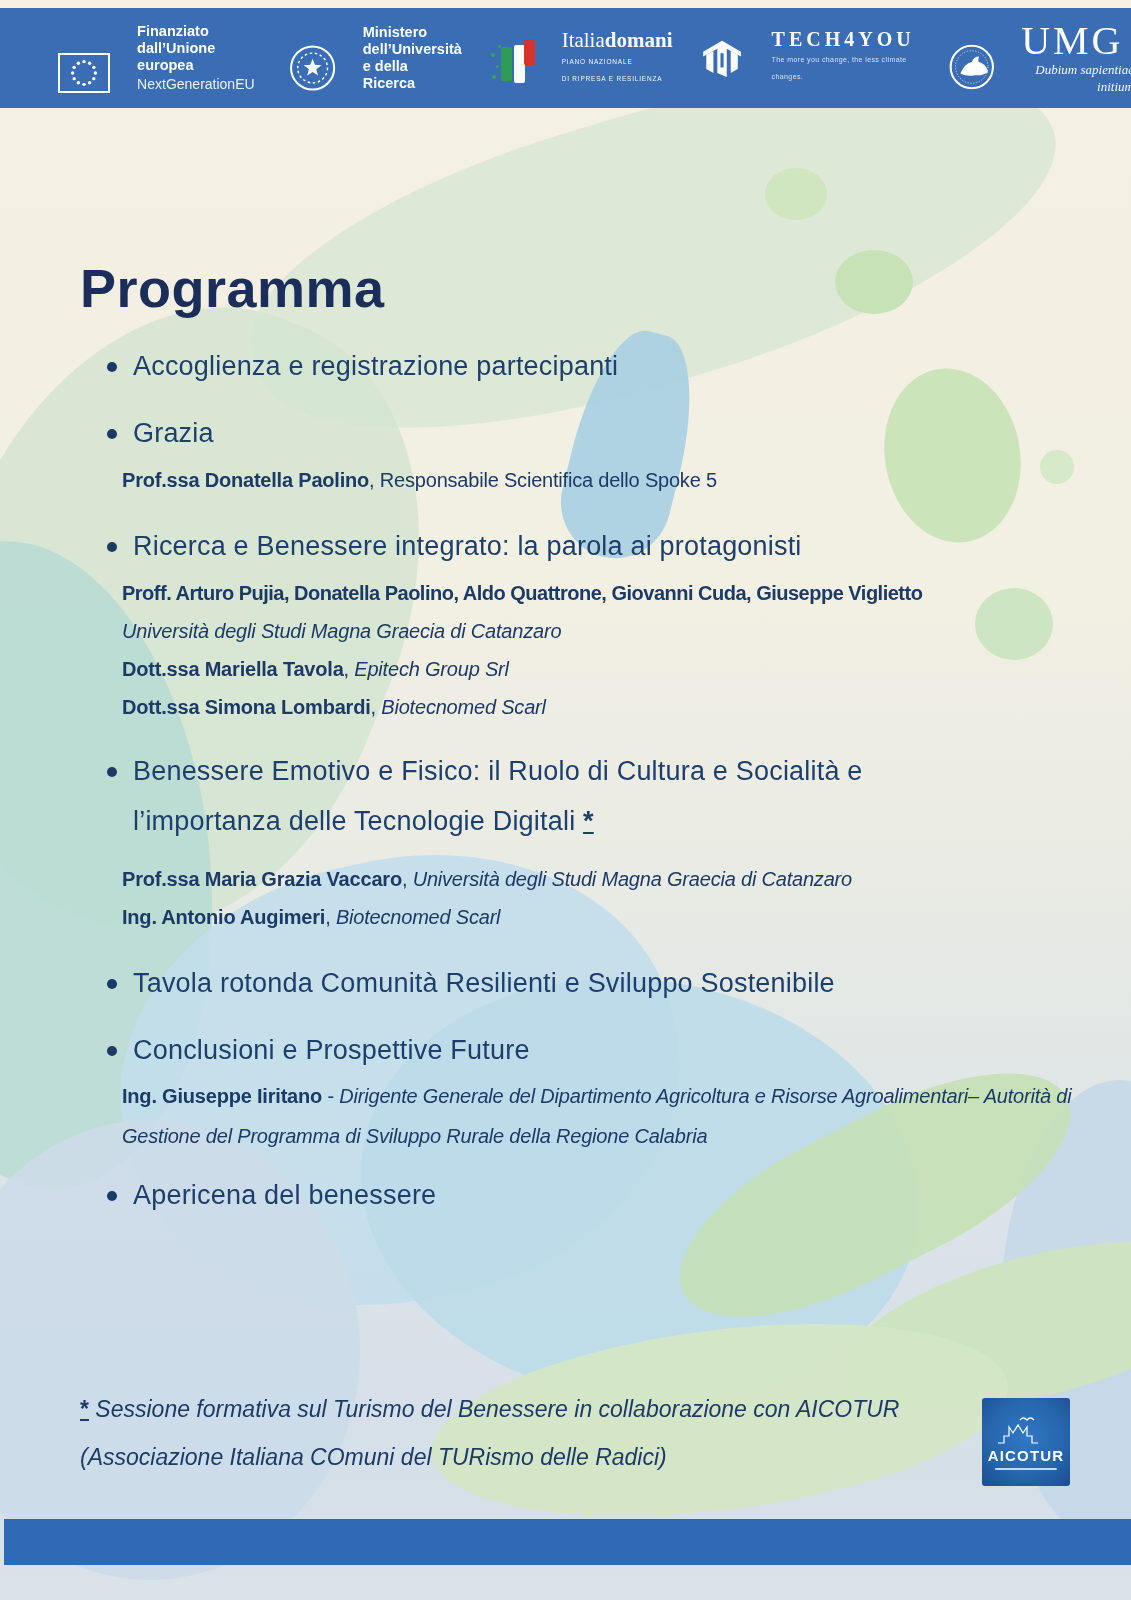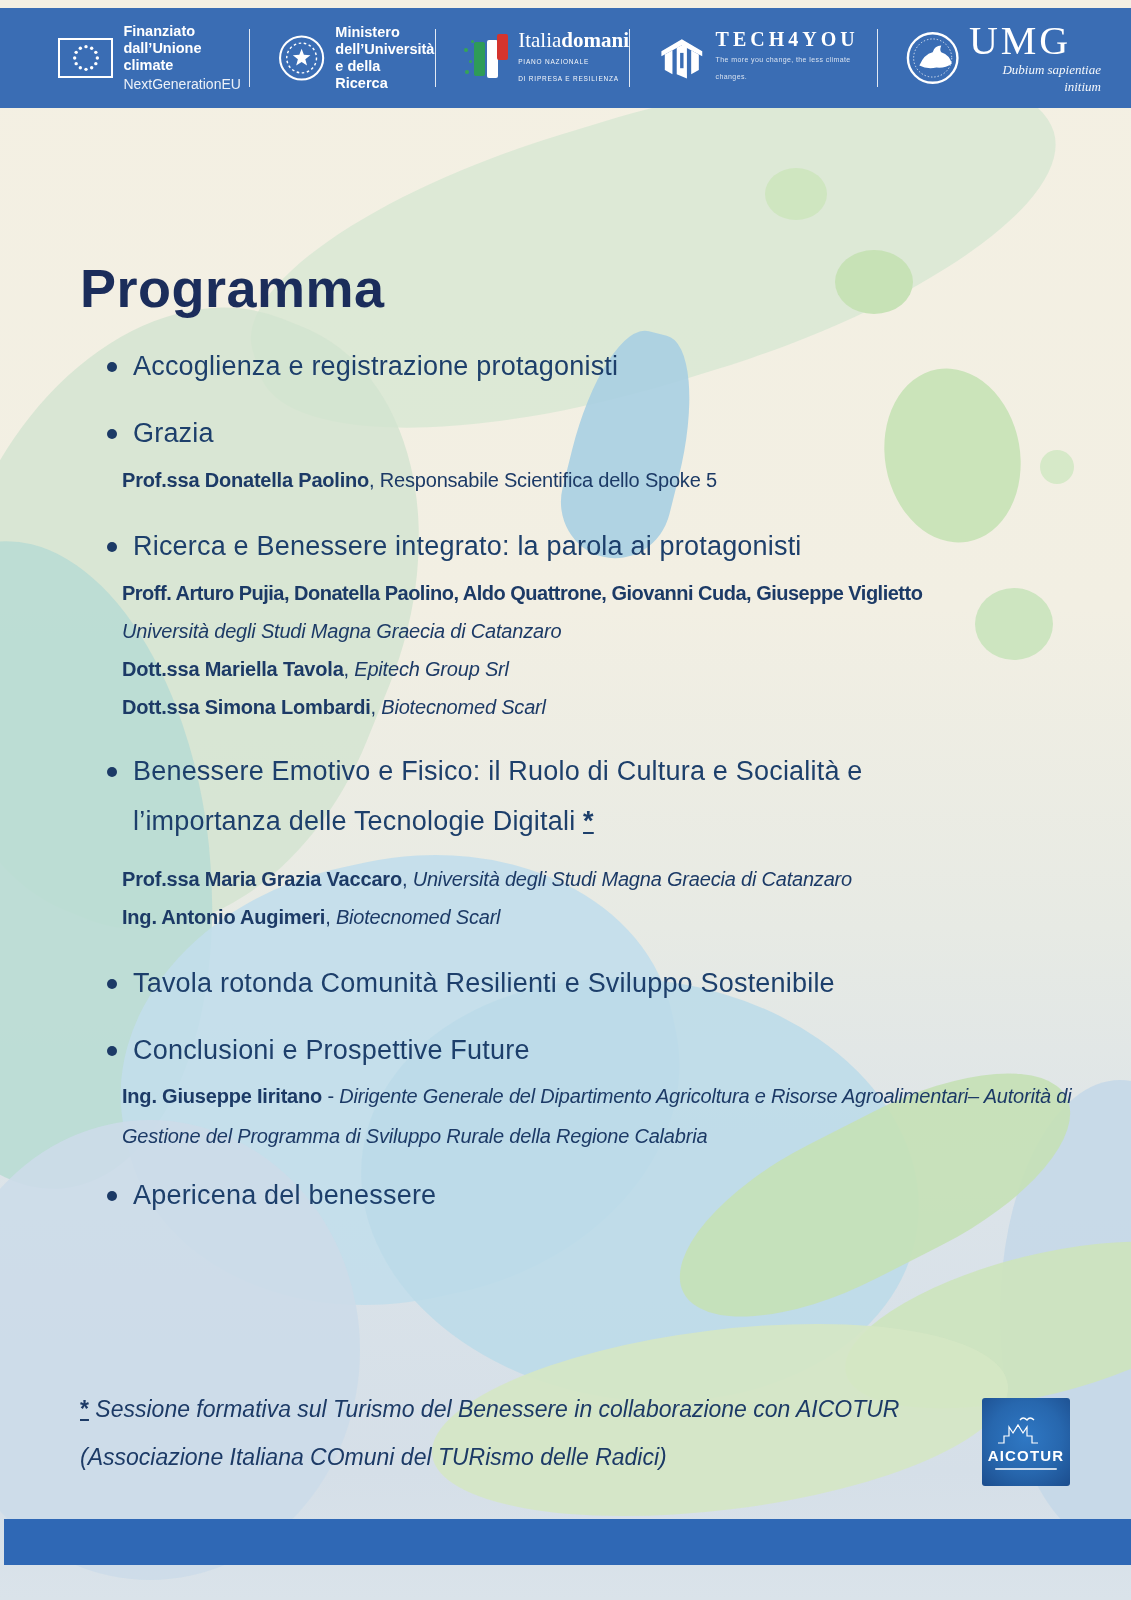"Finanziato" .logo-group { align-items: center -> flex-end; gap: 10px -> 27px }
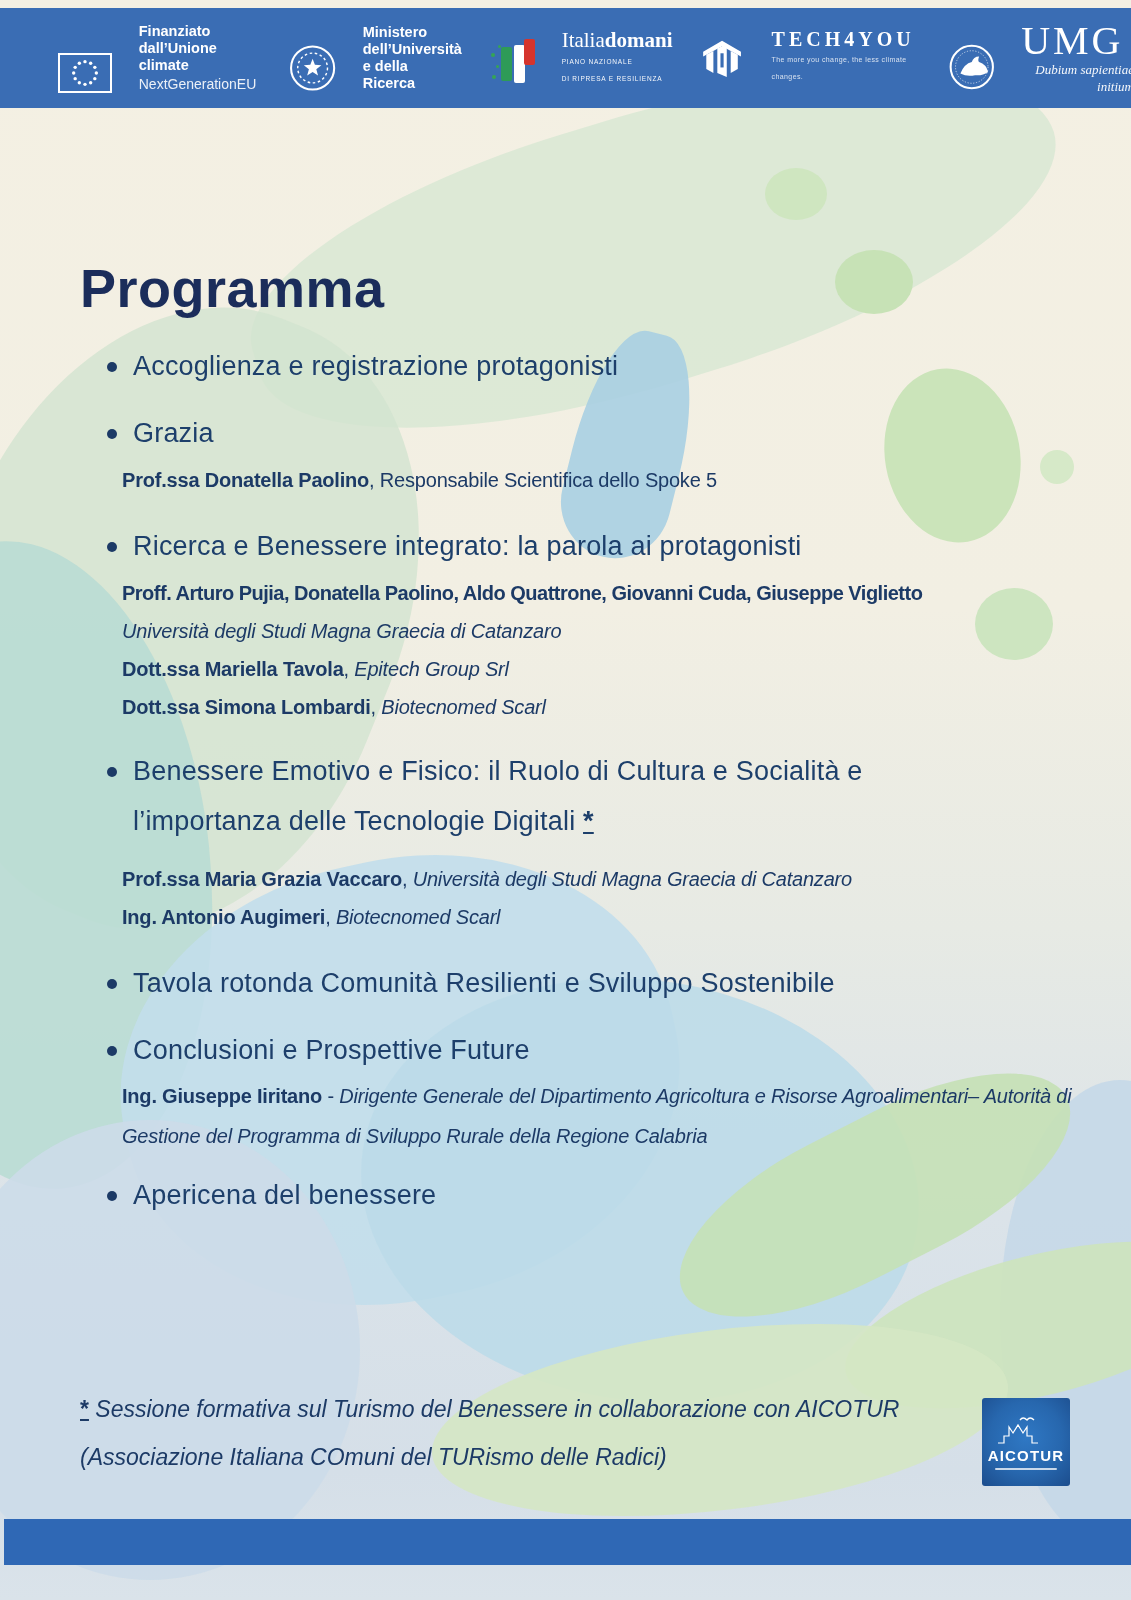"dall’Unione climate" span.lt-b { text: climate -> europea }
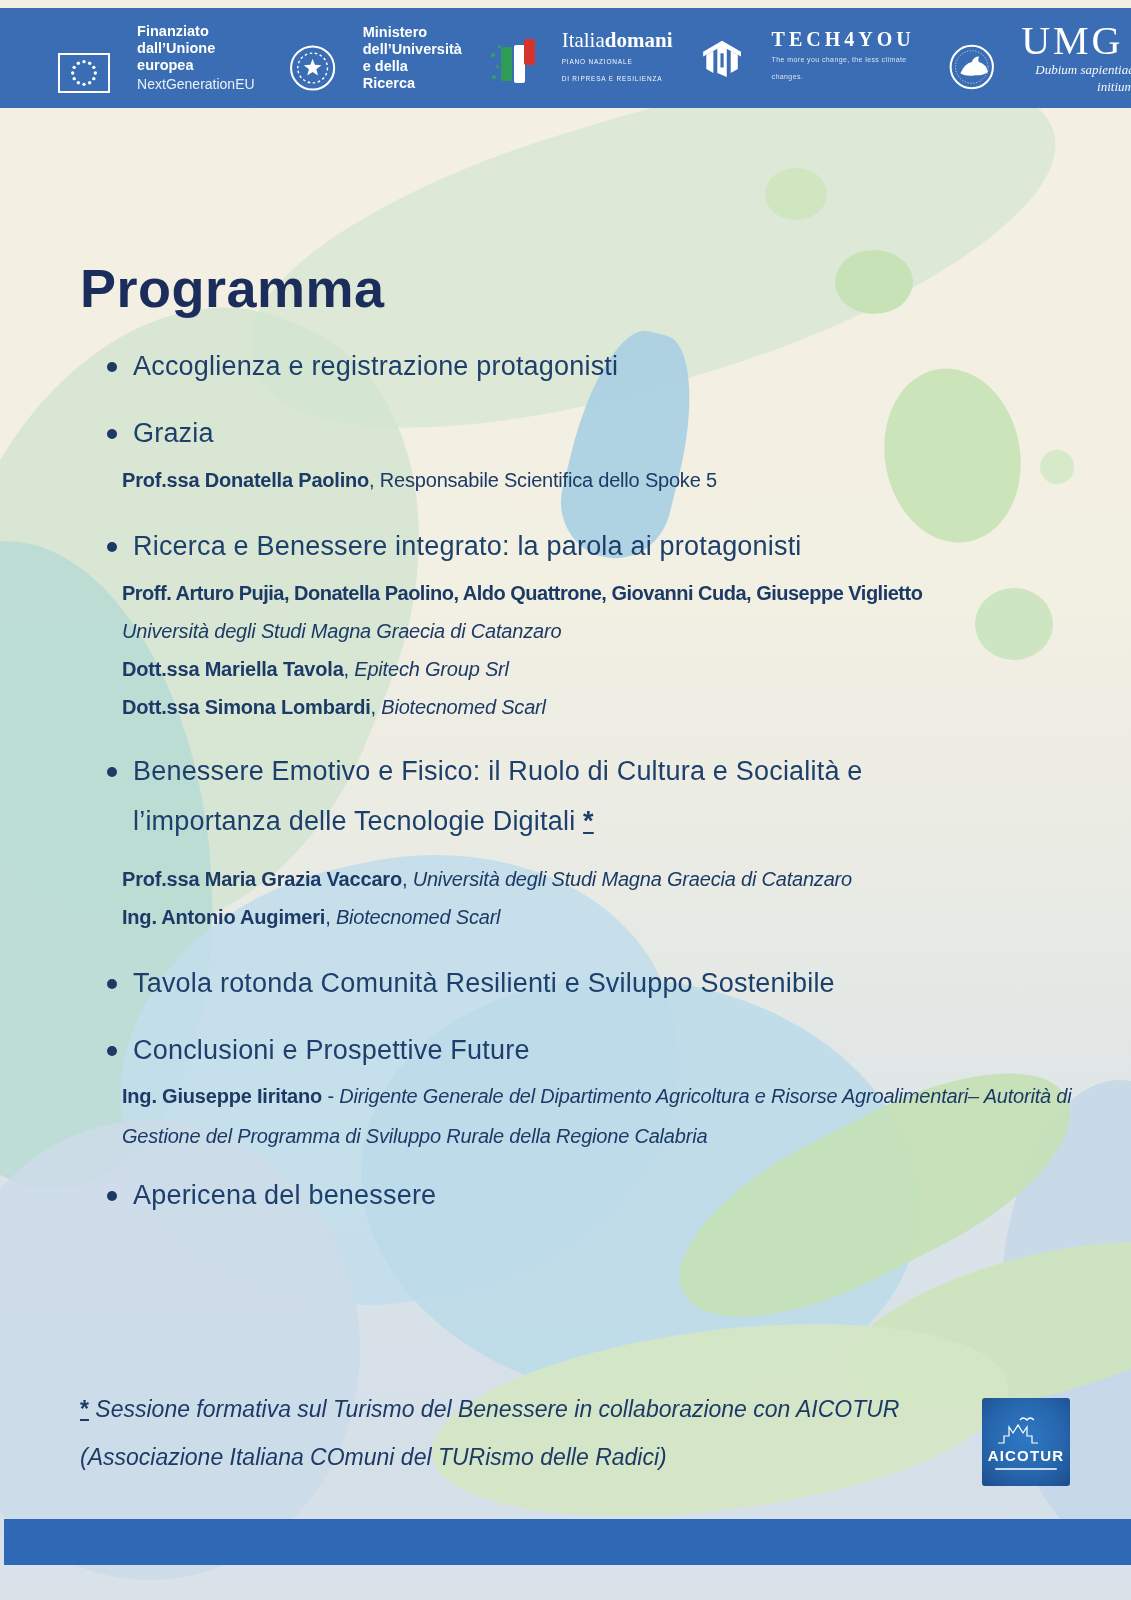"Accoglienza e registrazione protagonisti" span { text: protagonisti -> partecipanti }
